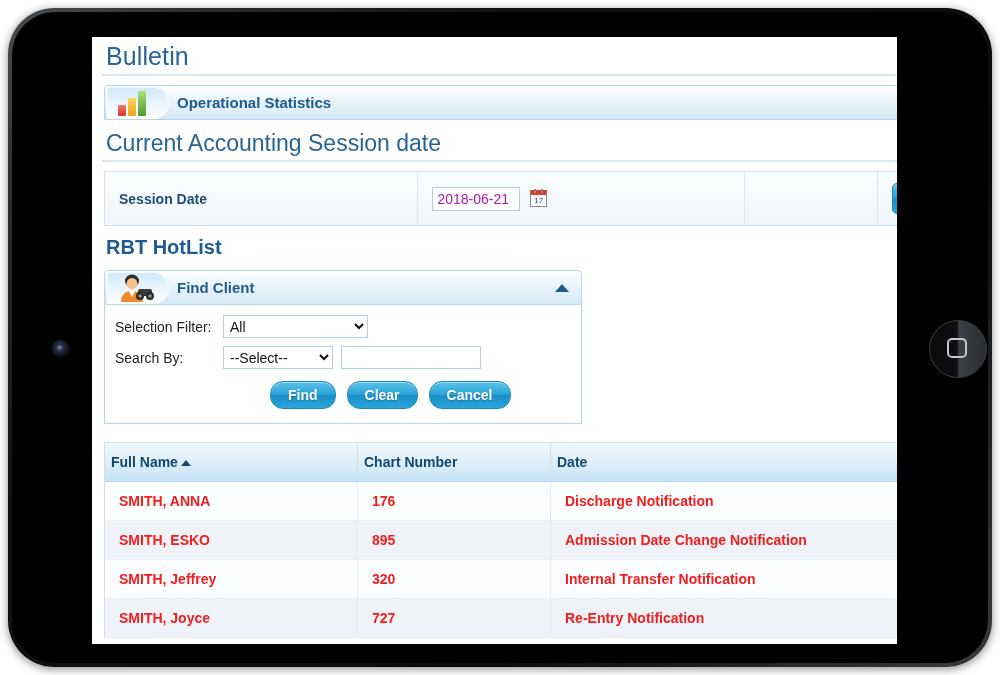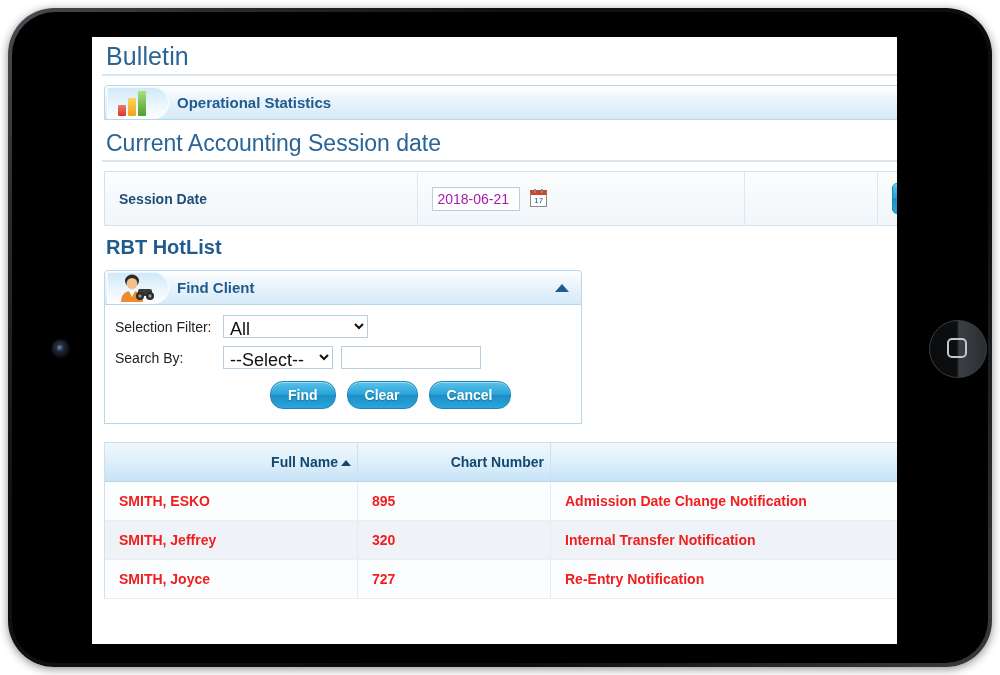"All" select.ui-select { font-size: 18px -> 14px }
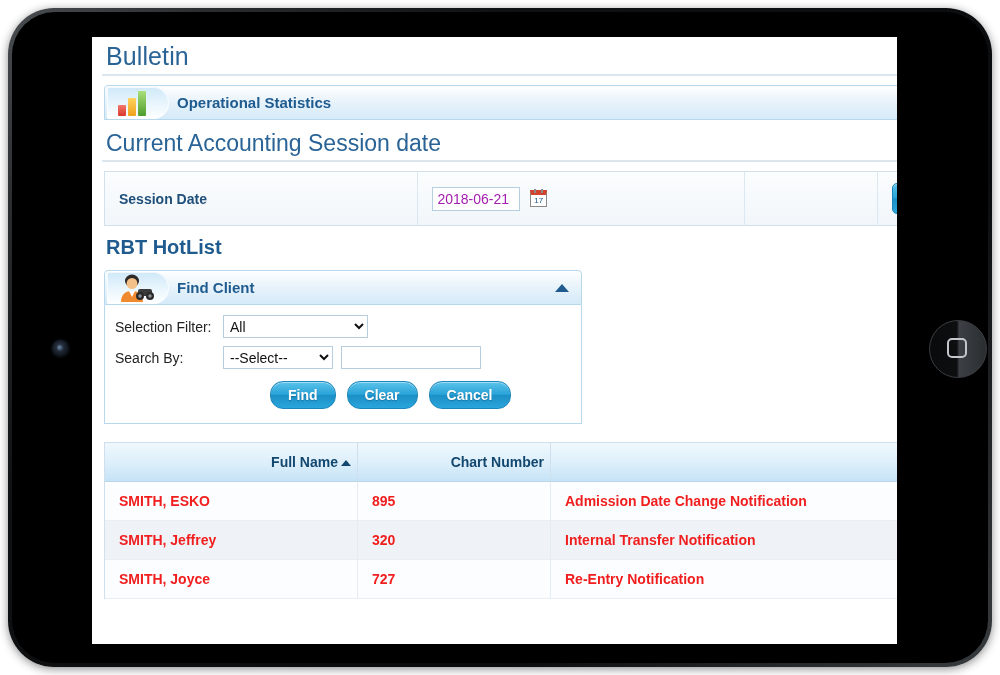"Full Name" table.grid th { text-align: right -> left }
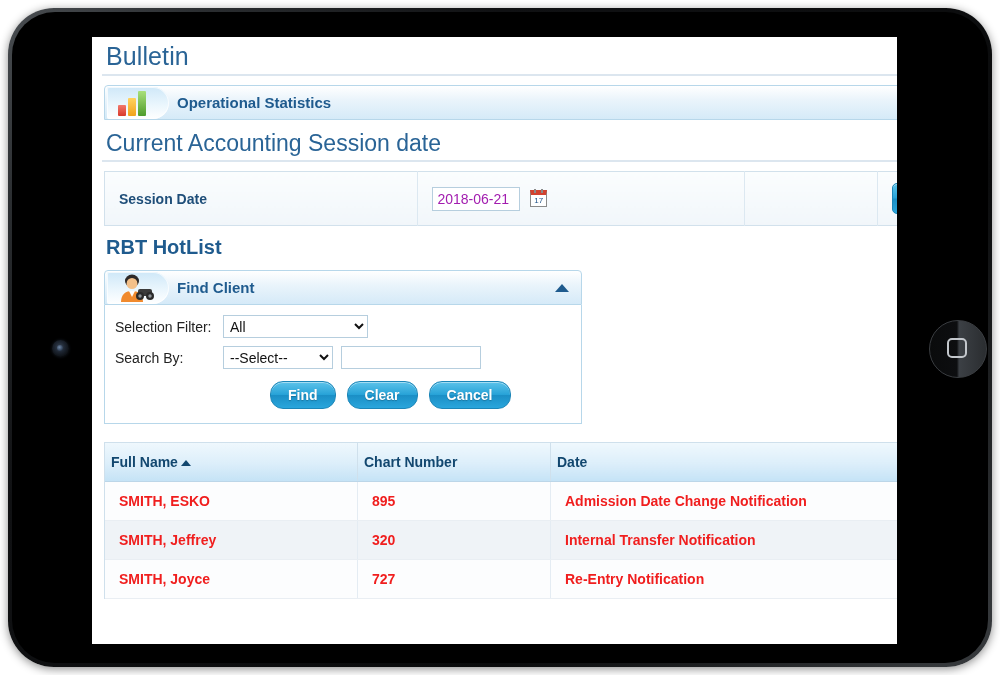"SMITH, ANNA" tr { html: none -> <tr> <td>SMITH, ANNA</td> <td>176</td> <td>Discharge Notification</td> </tr> }
